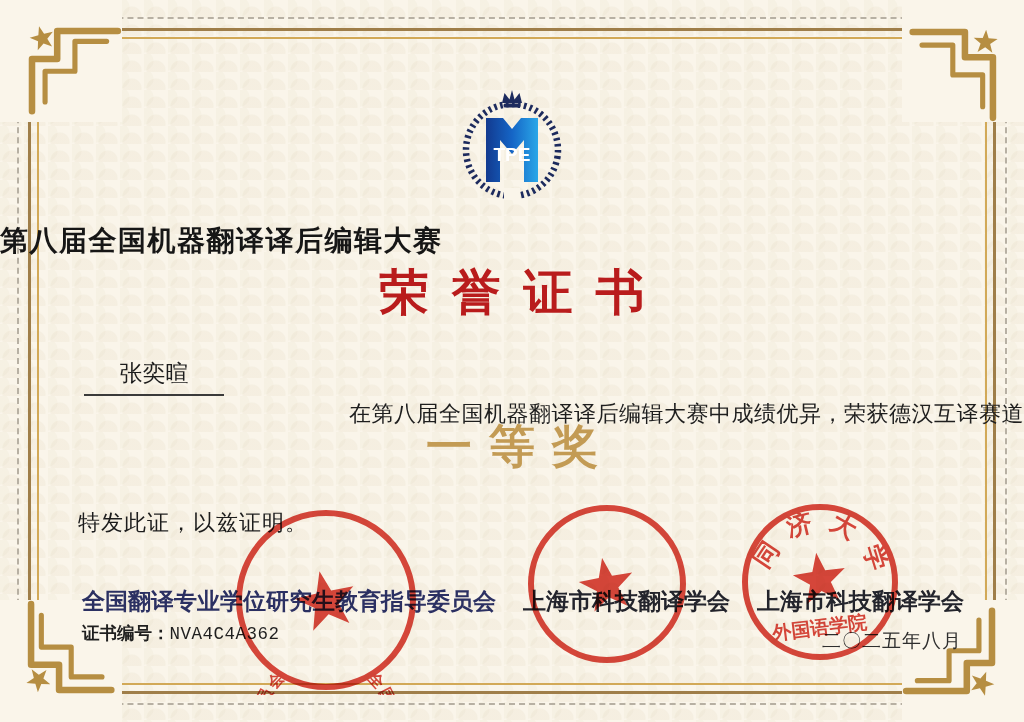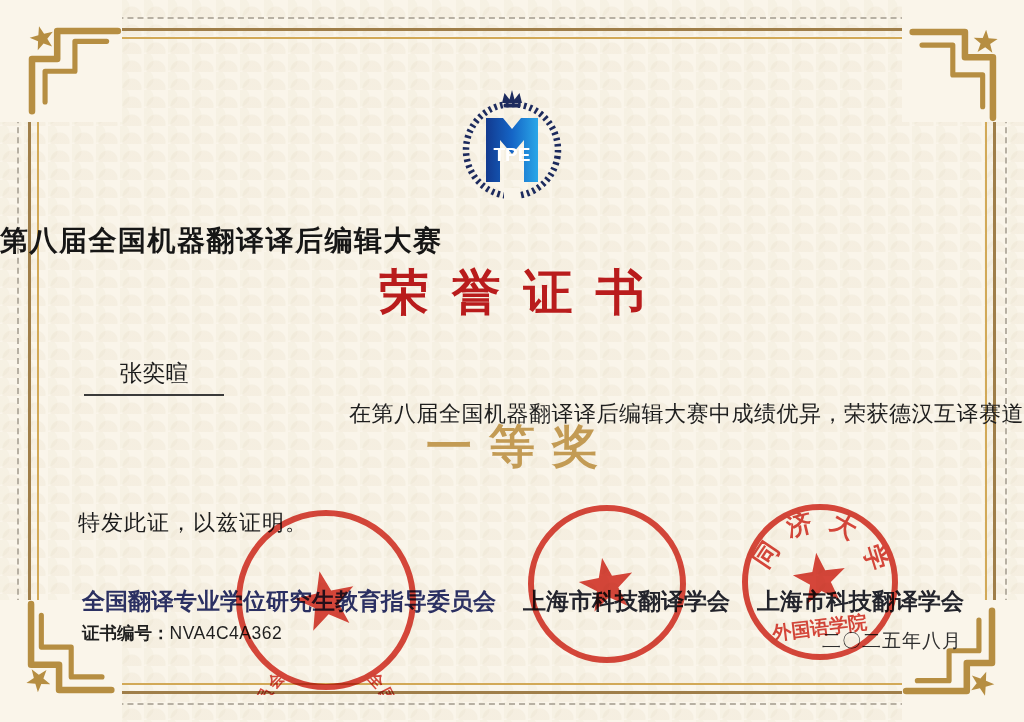"证书编号：NVA4C4A362" .cert-no { font-family: none -> Liberation Mono, monospace }
